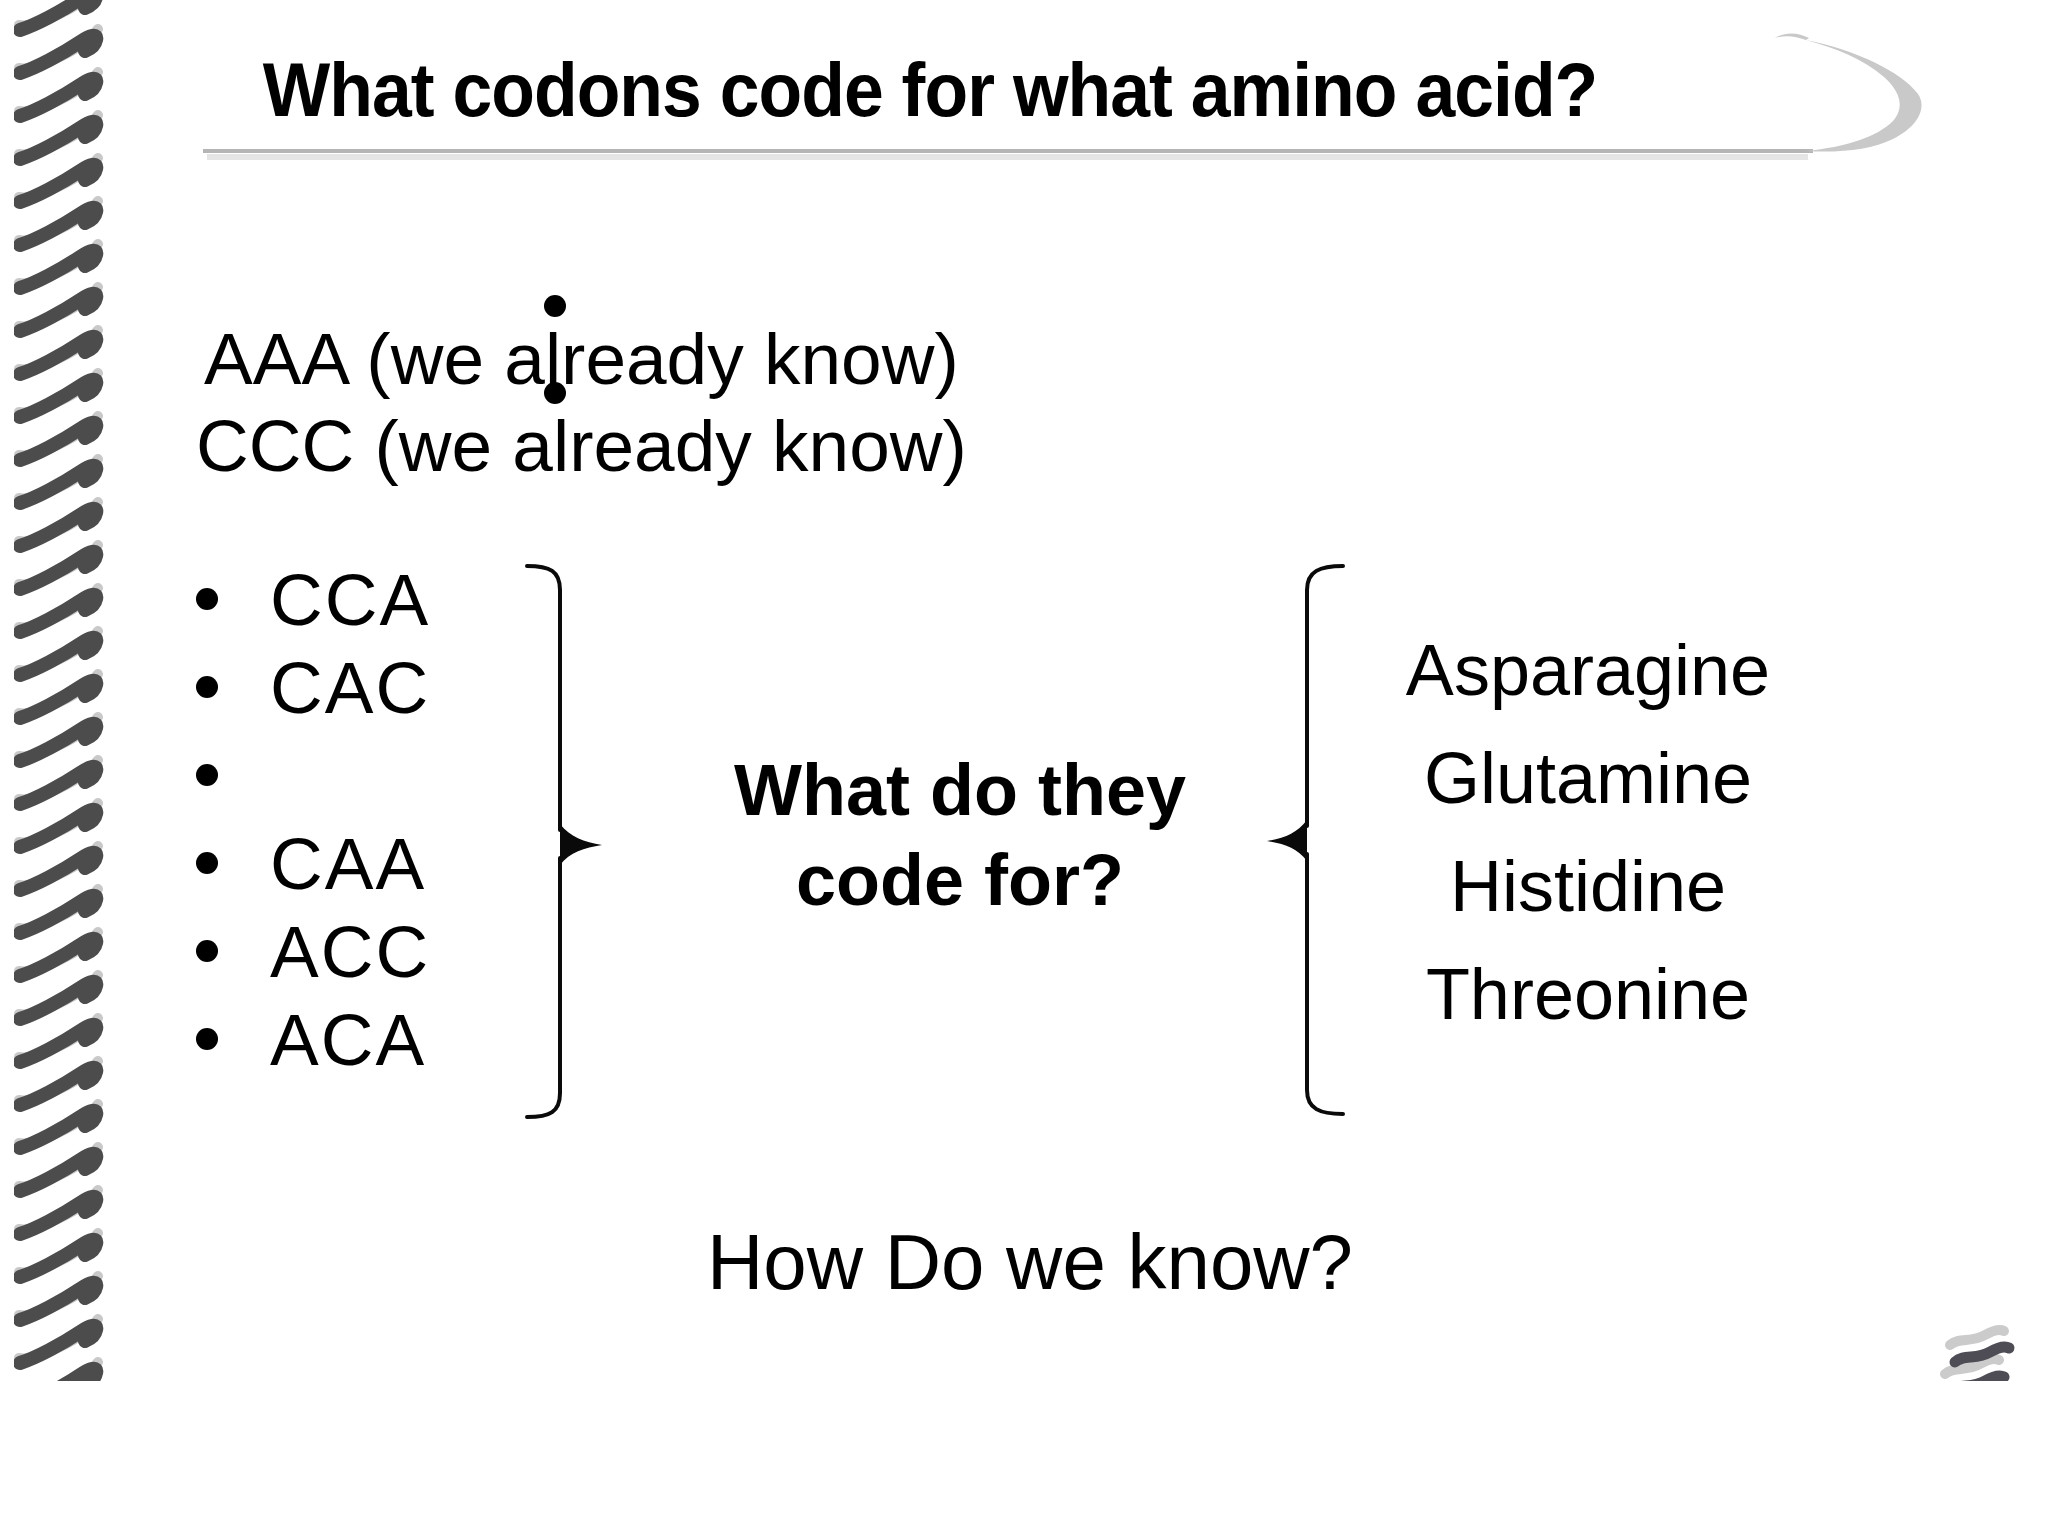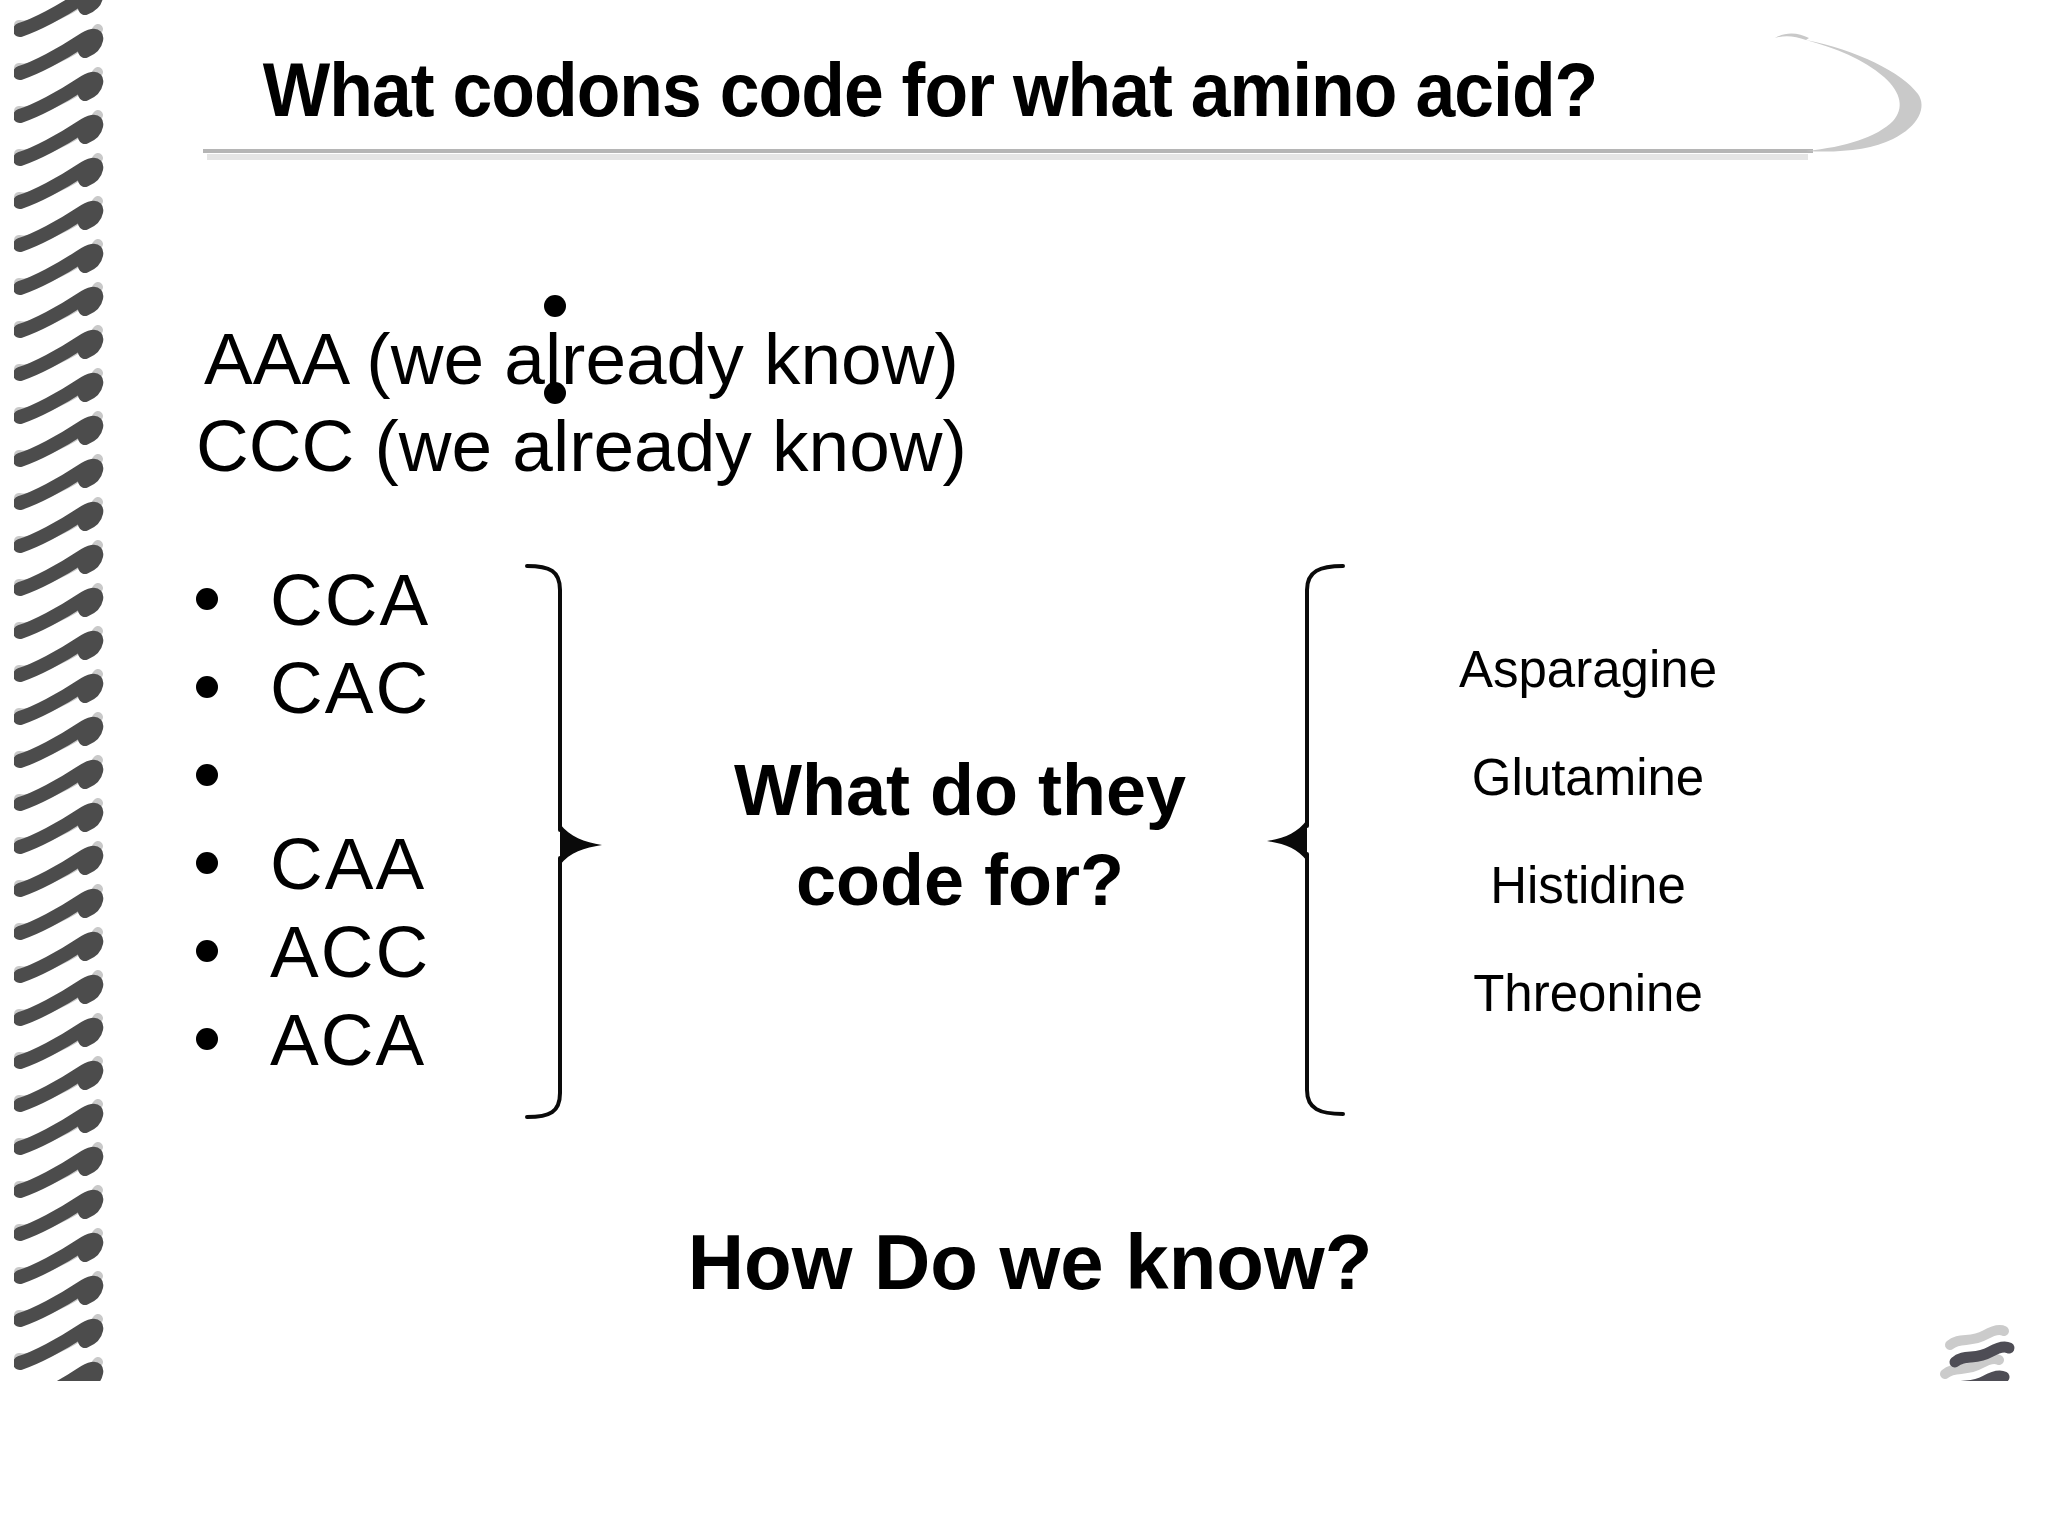"Asparagine" .amino-list .amino-row { font-size: 51px -> 72px }
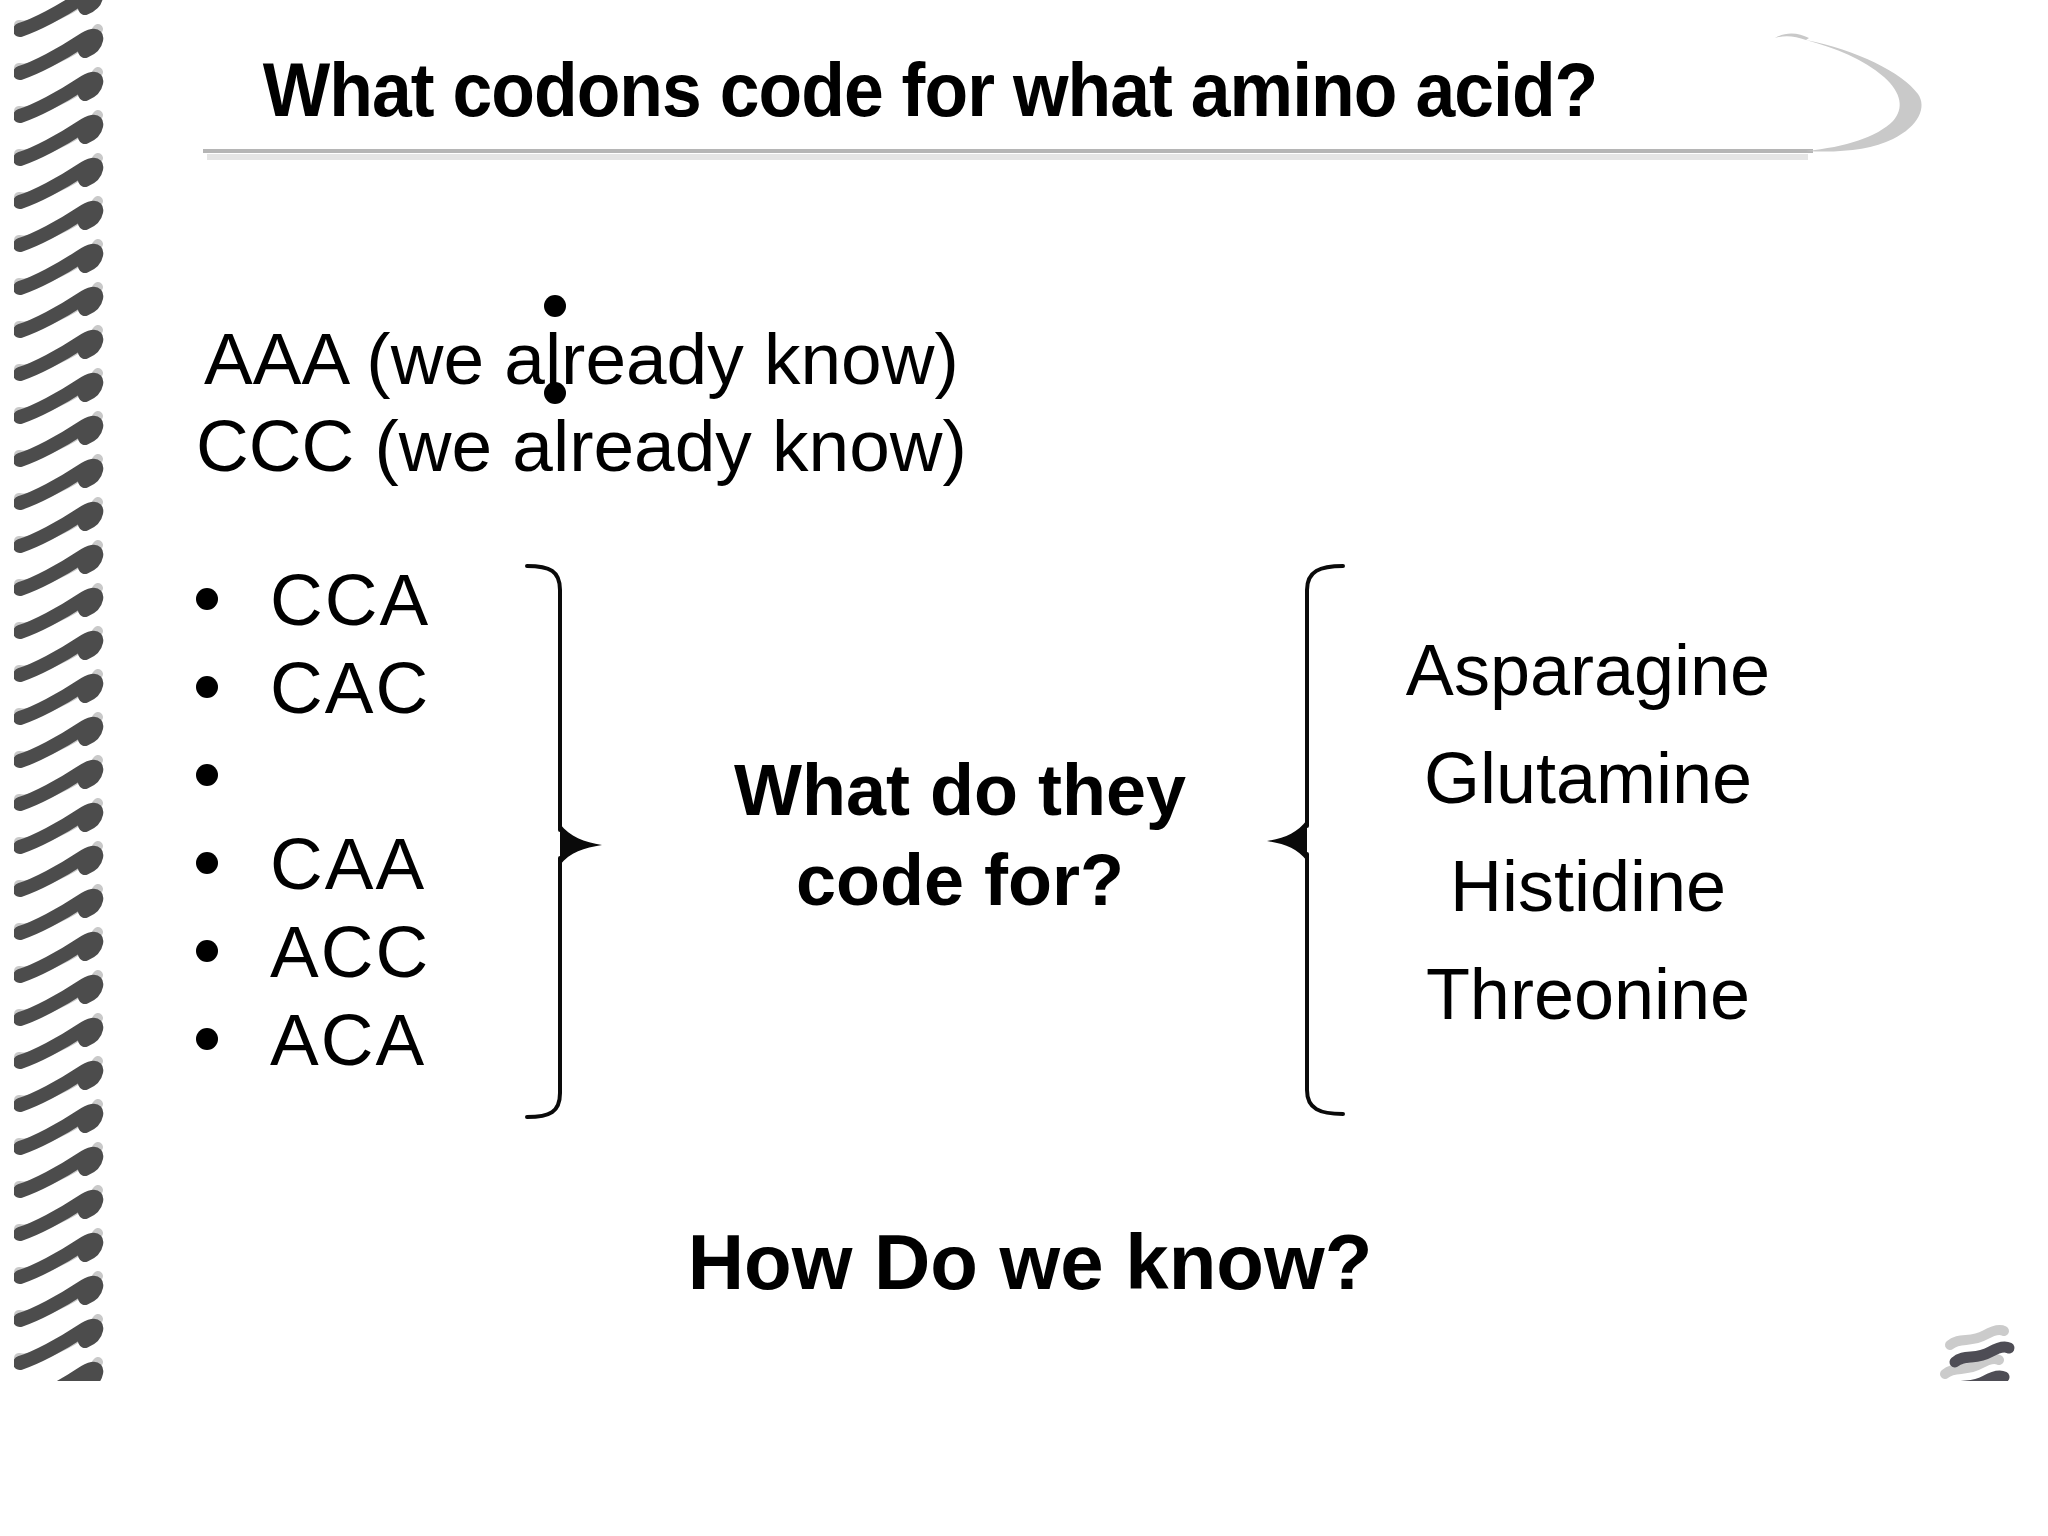"How Do we know?" .bottom-question { font-weight: bold -> normal }
